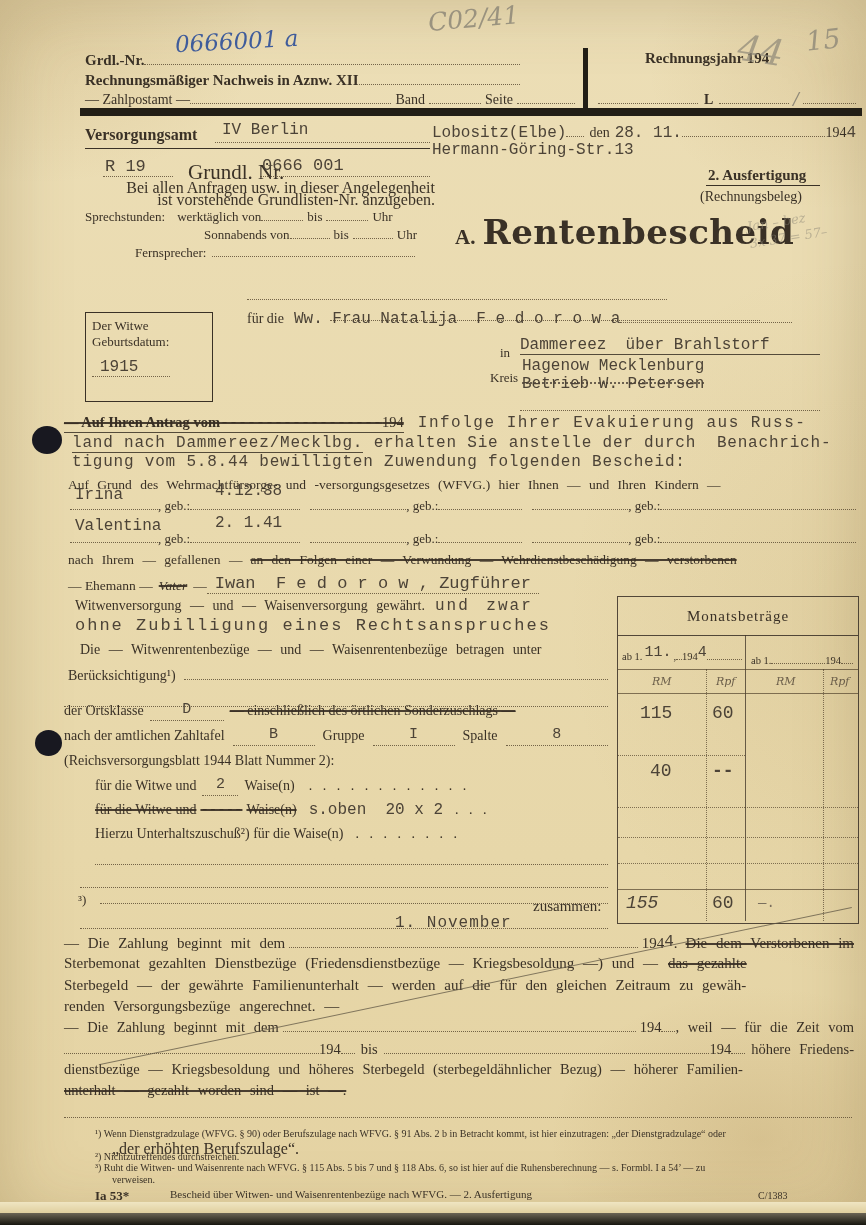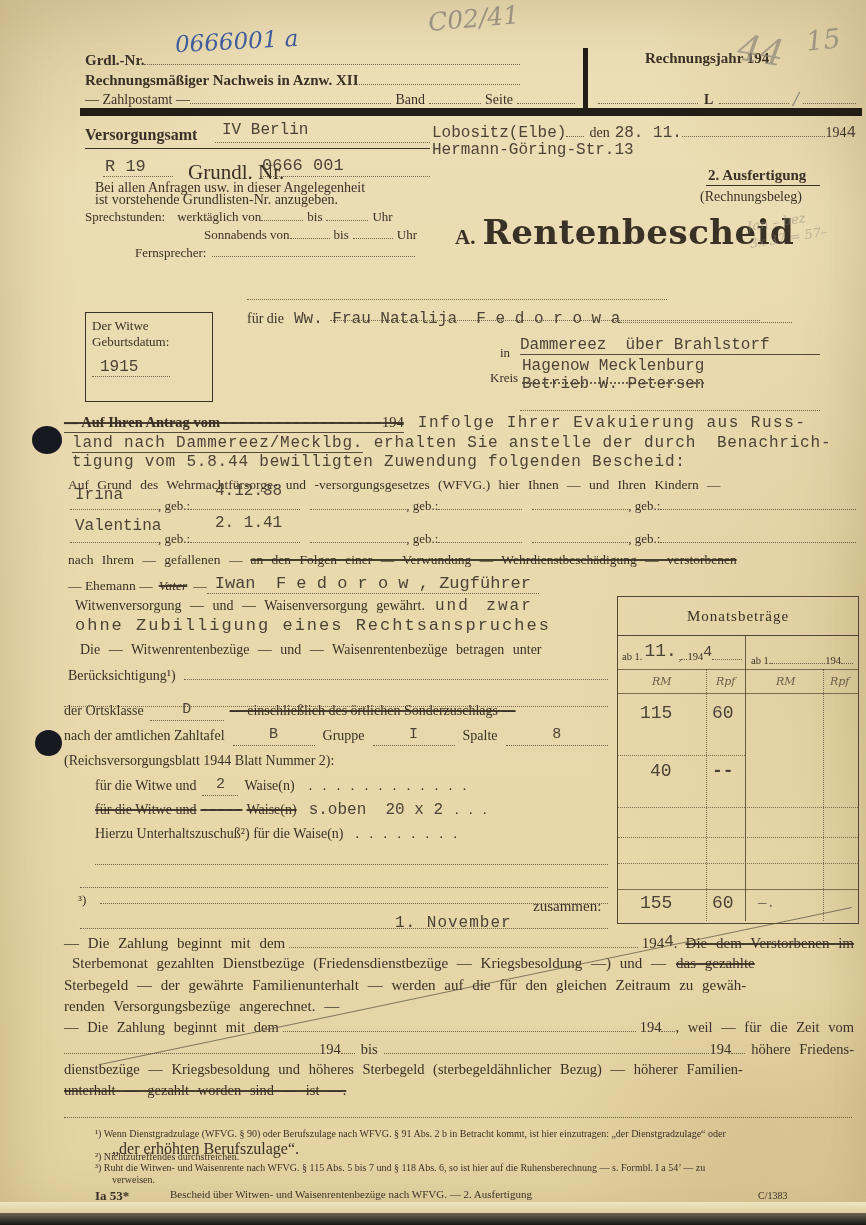"Bei allen Anfragen usw. in" .small-center { font-size: 14px -> 16px; text-align: left -> right }
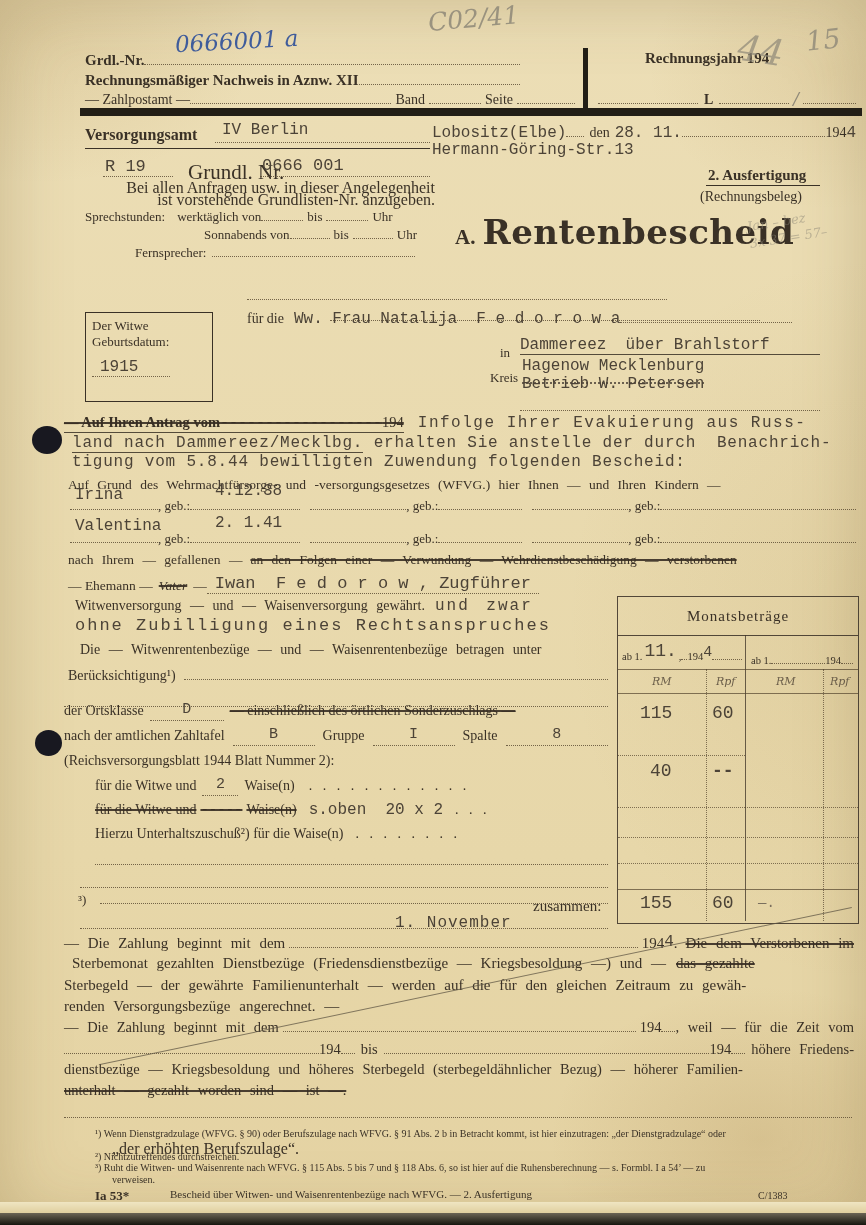"11." span.tw { font-size: 18px -> 15px }
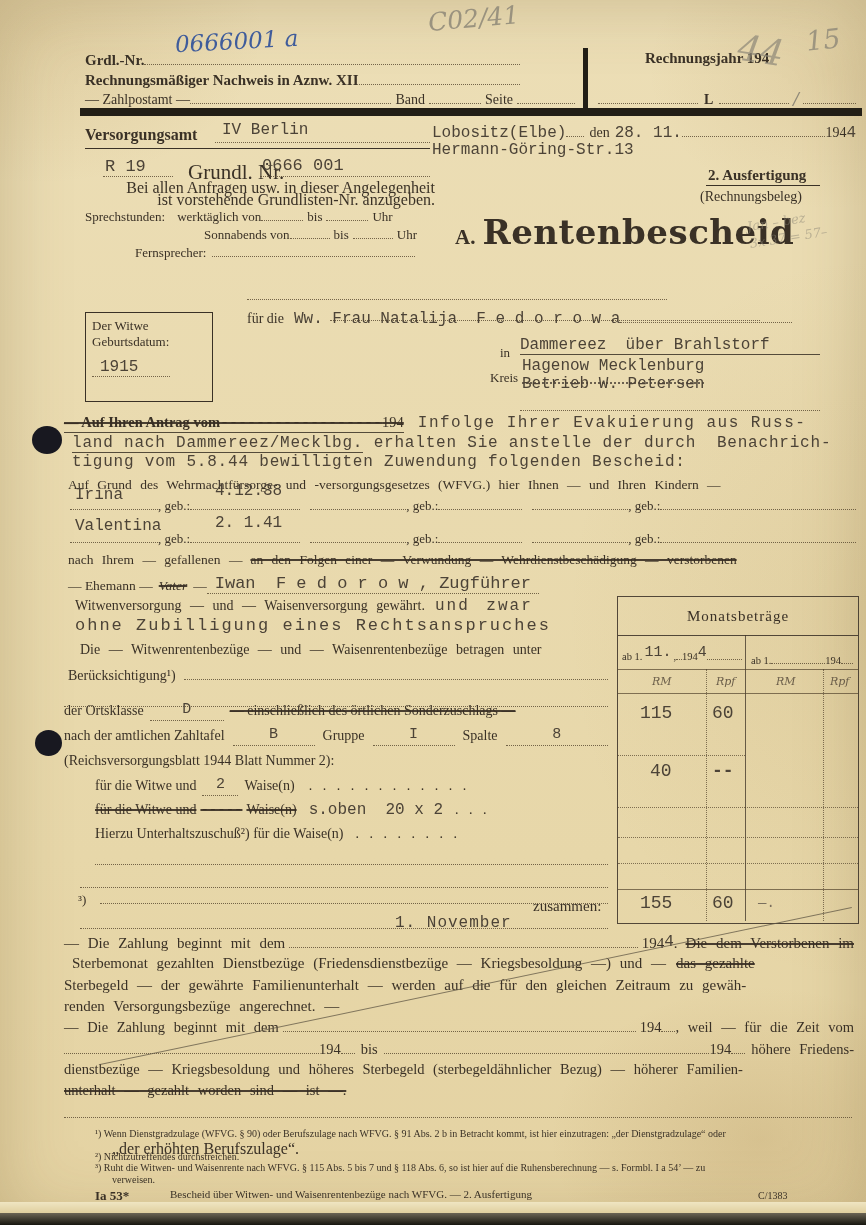"155" div.abs { font-style: none -> italic; left: 22px -> 8px }
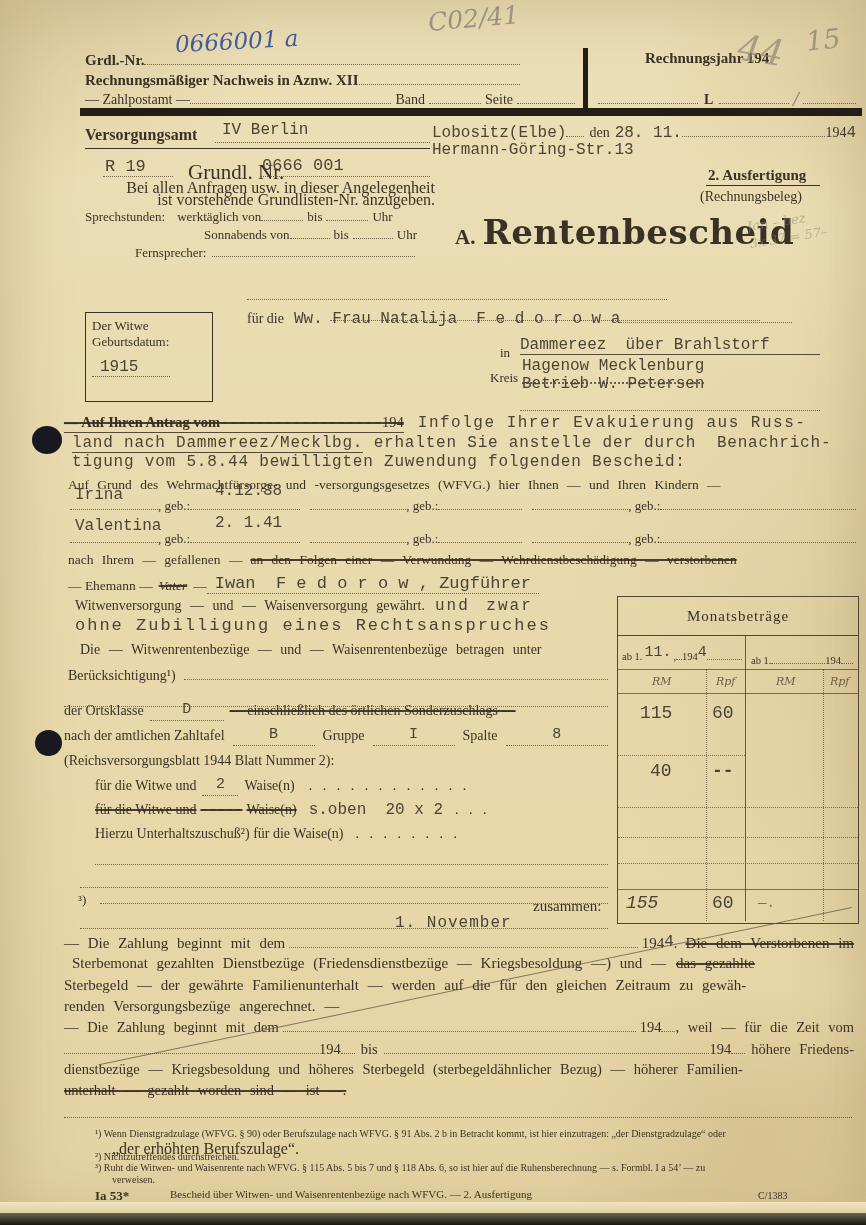"Sterbemonat gezahlten Dienstbezüge" div.r { left: 72px -> 64px }
